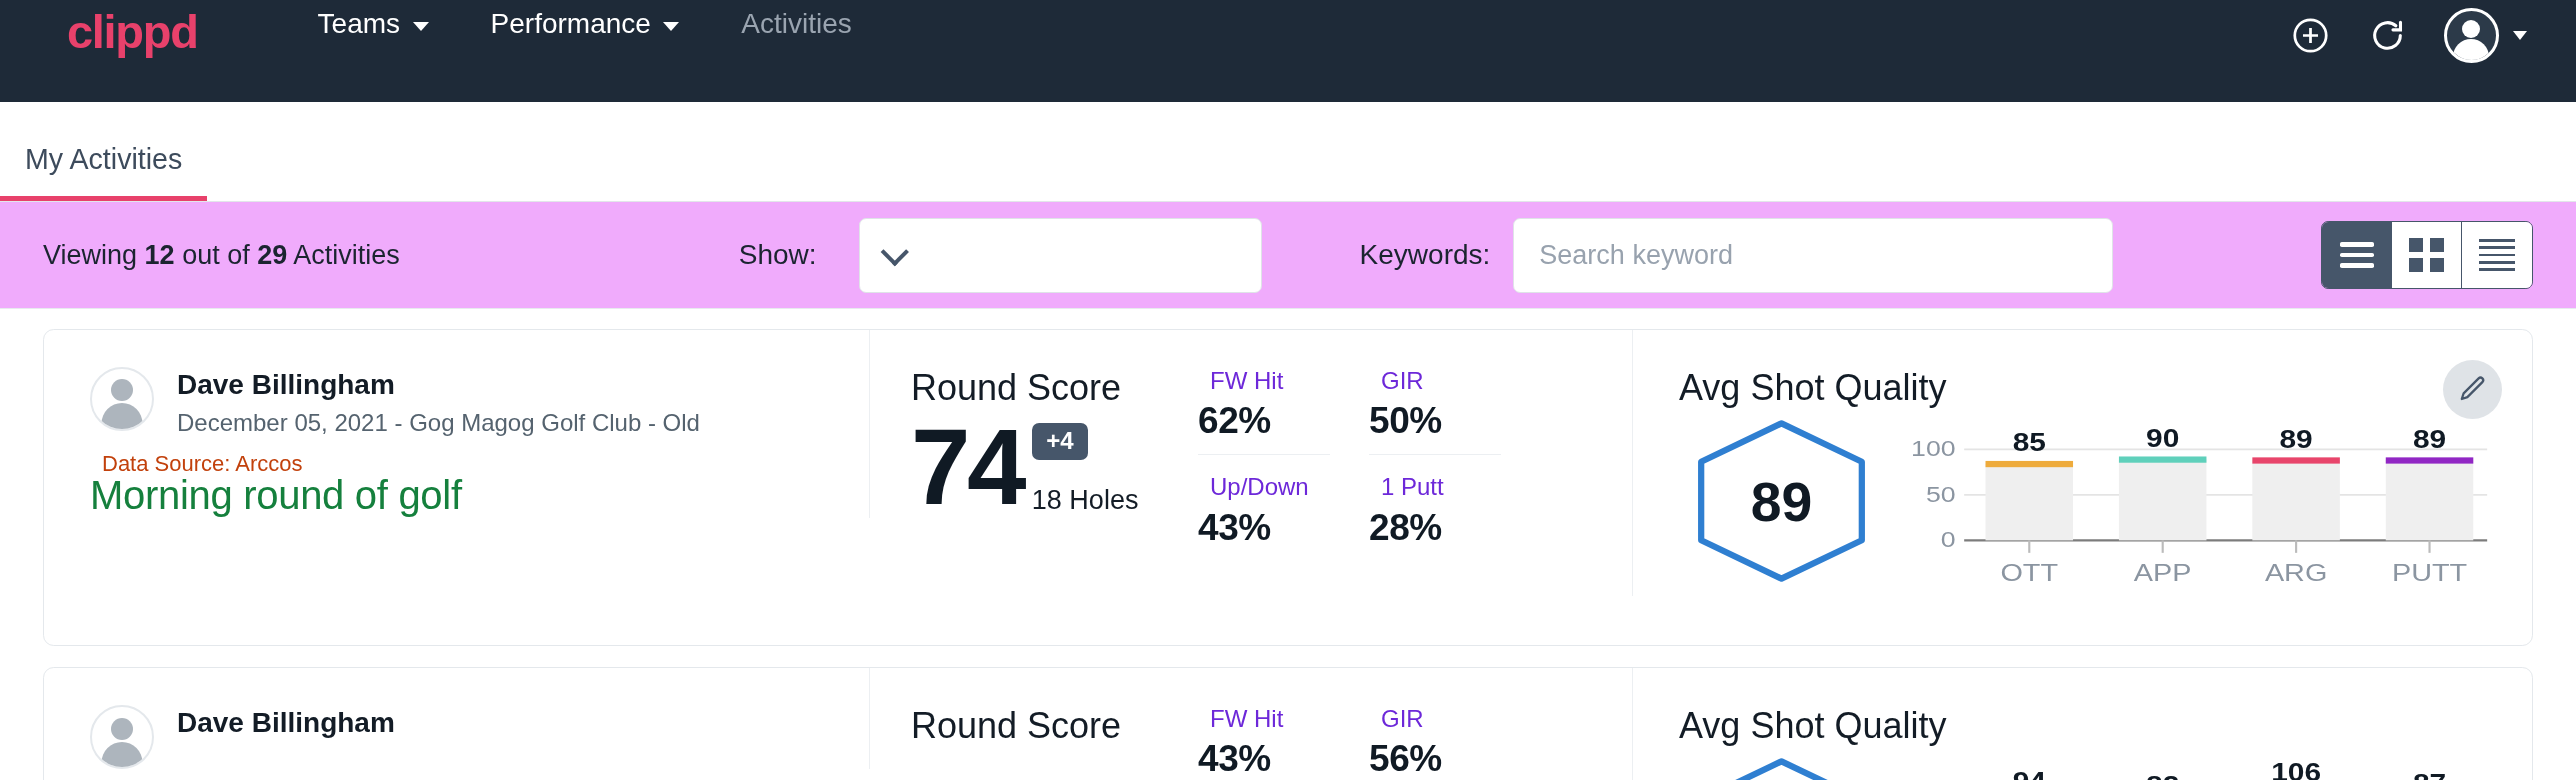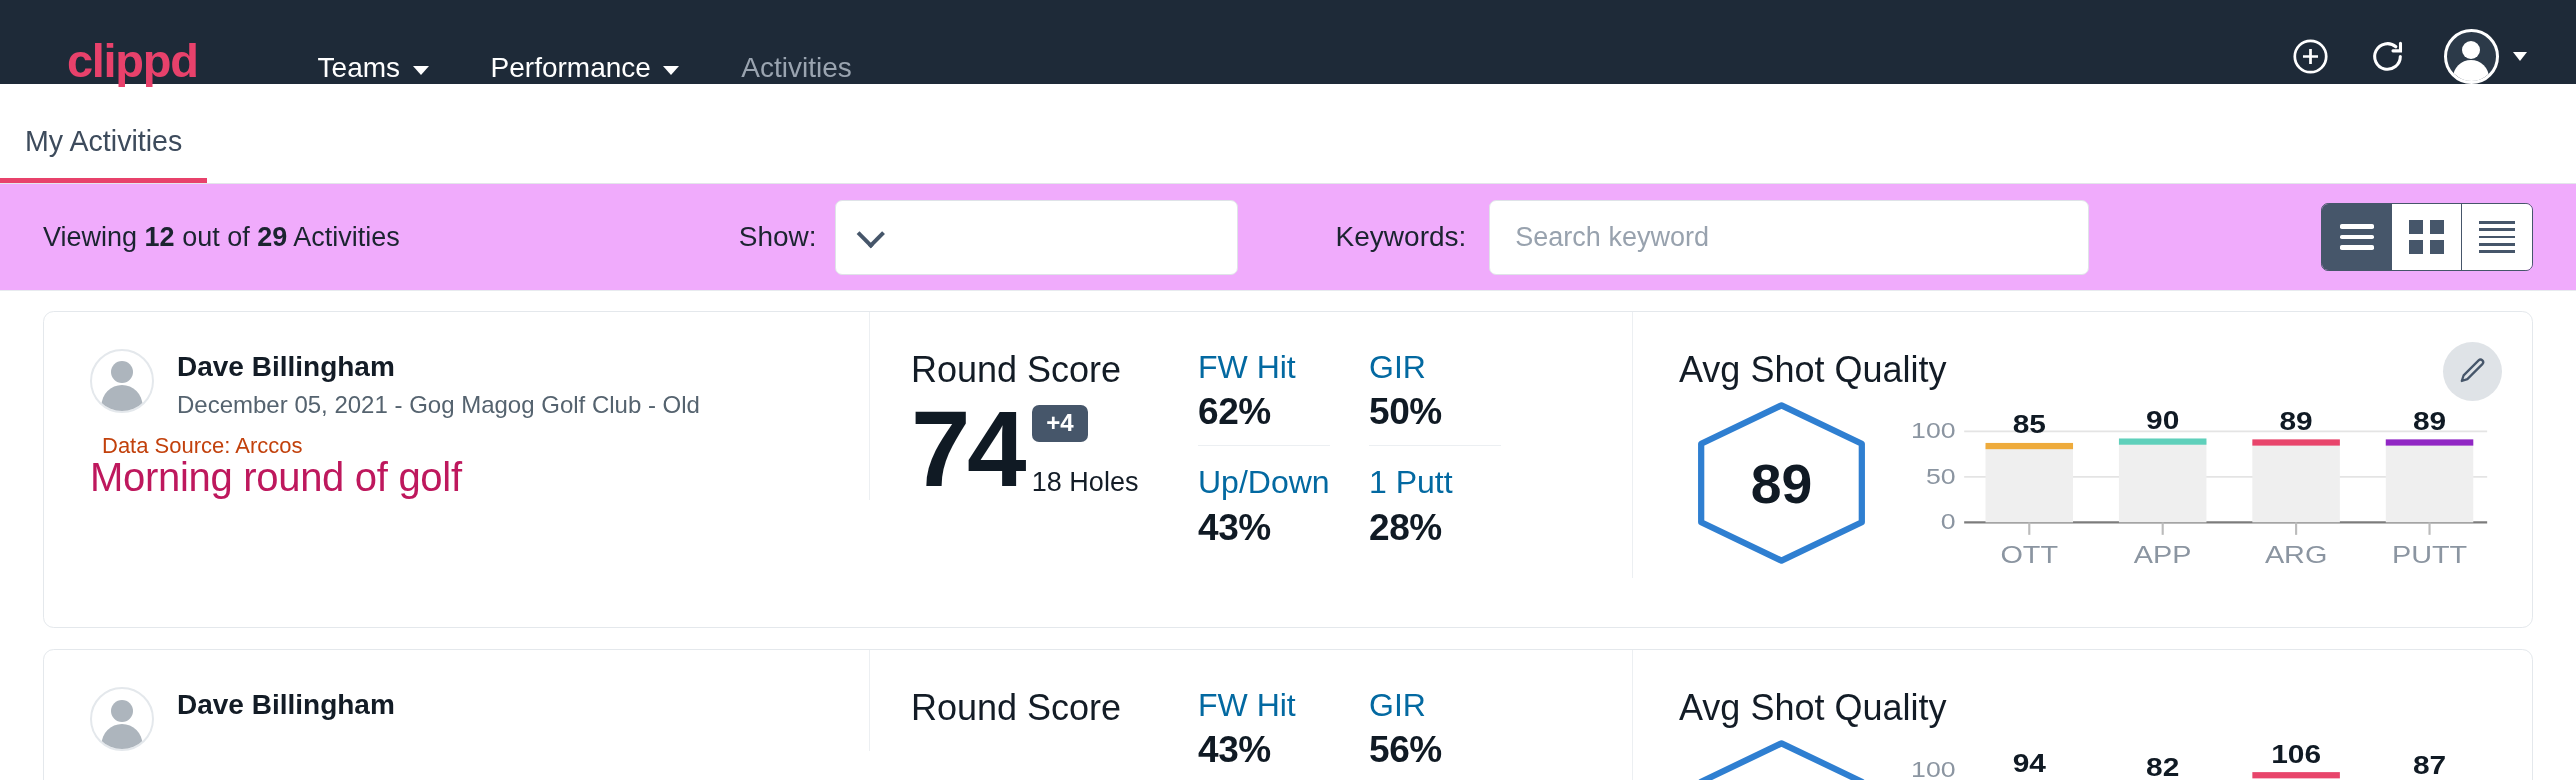"clippd" .navbar { align-items: flex-end -> flex-start; height: 84px -> 102px }
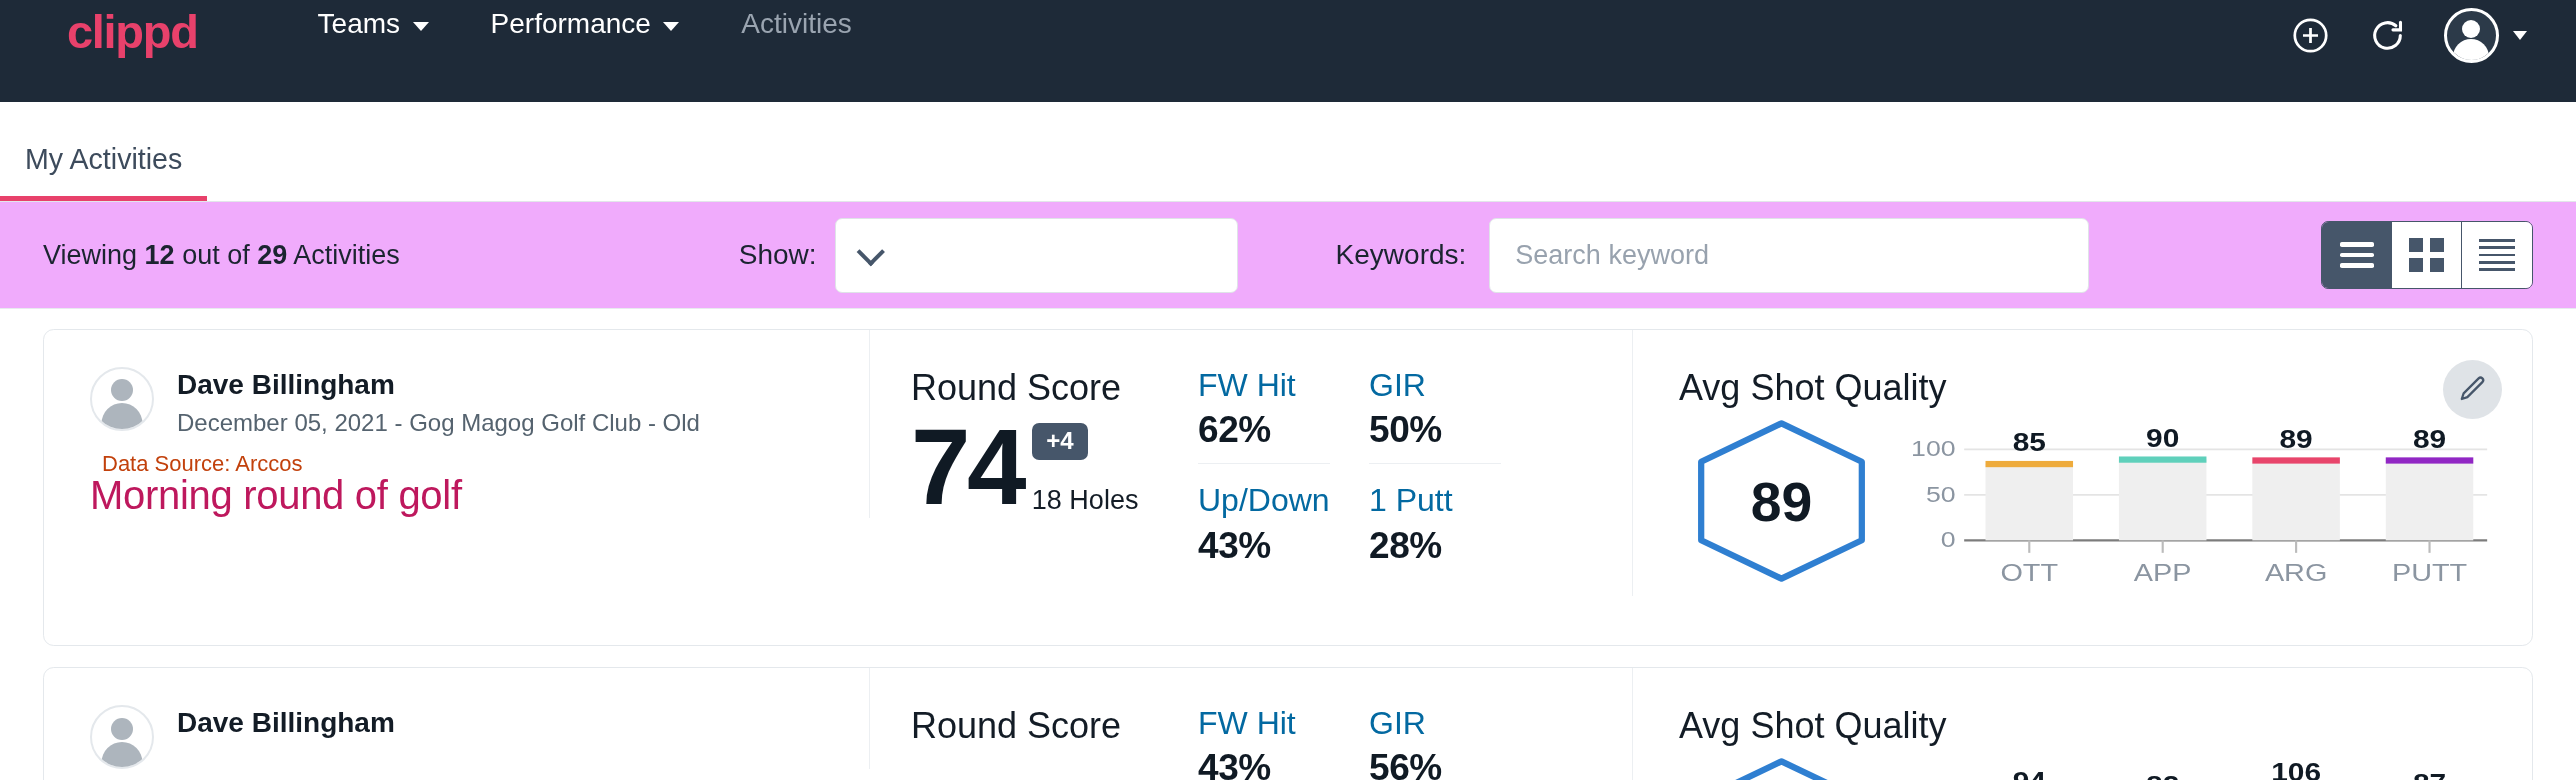"Show:" .toolbar-mid { gap: 18px -> 42px }
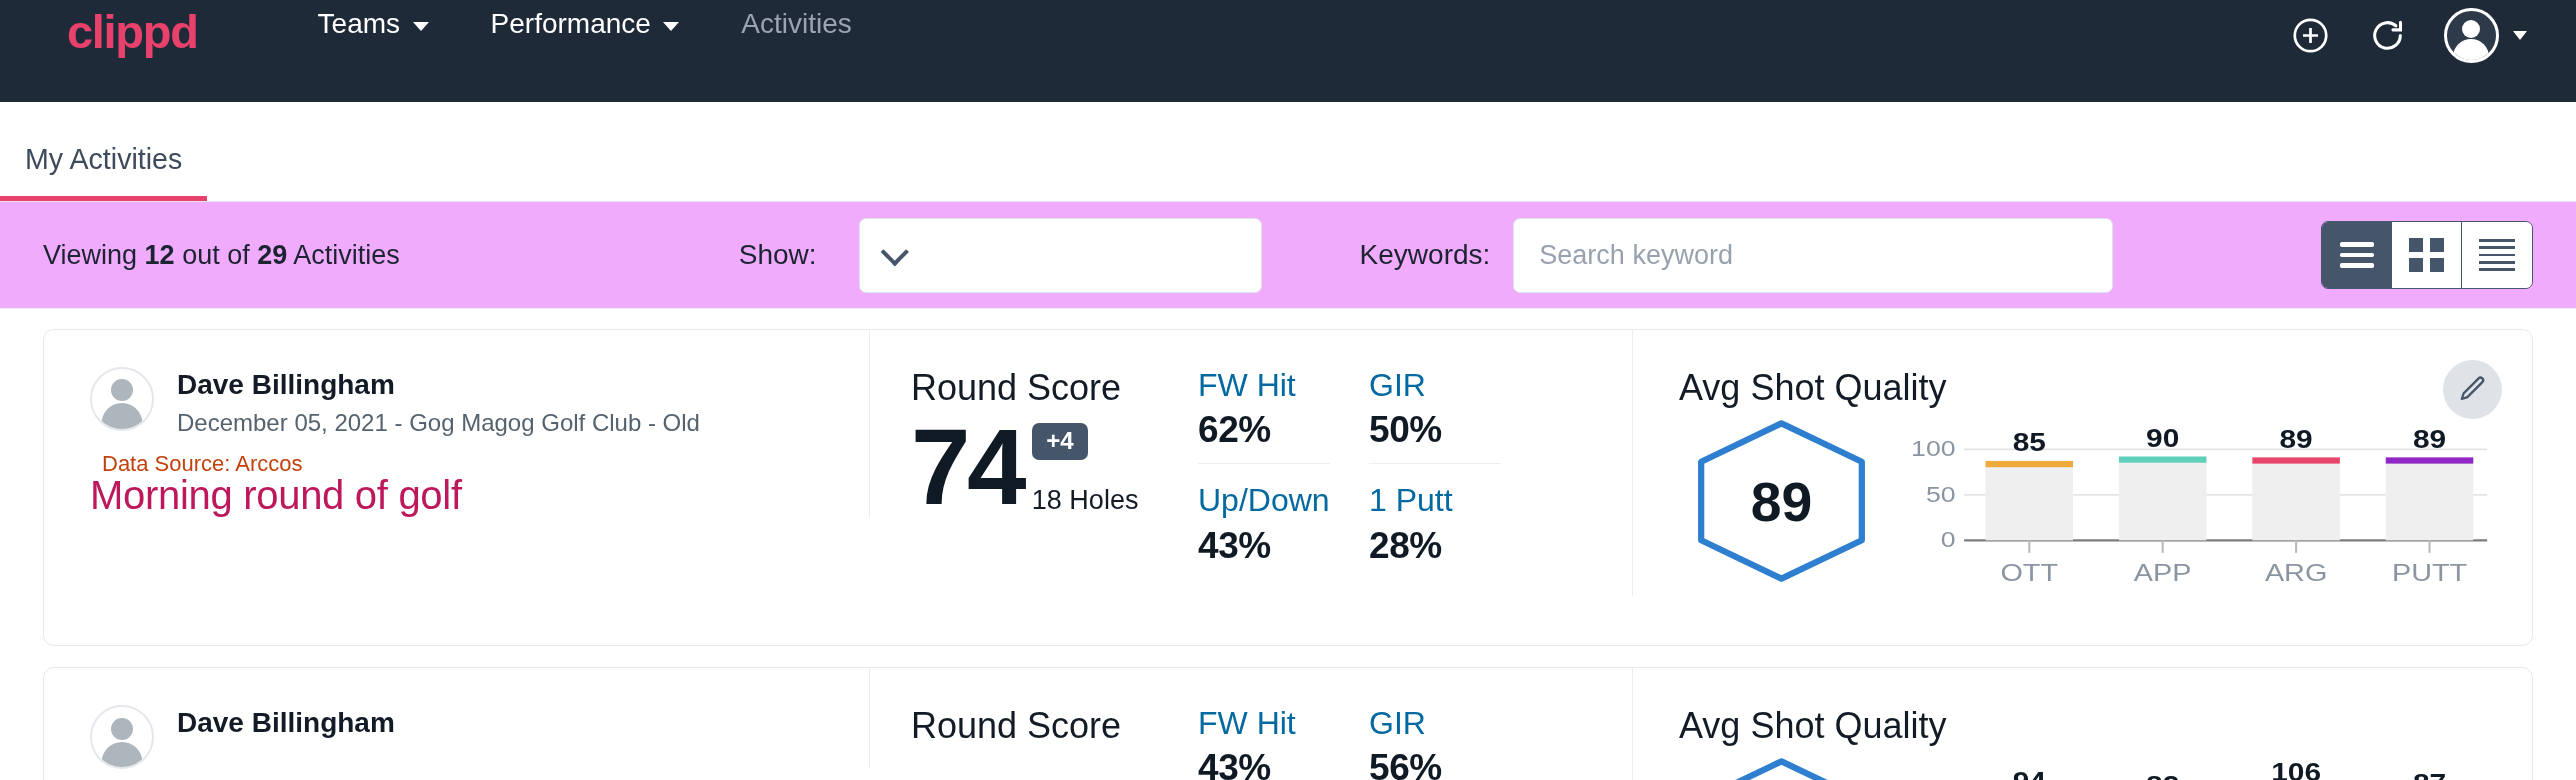"FW Hit" .stat-lbl { color: #0369a1 -> #6d28d9; font-size: 32px -> 24px; margin-left: none -> 12px }
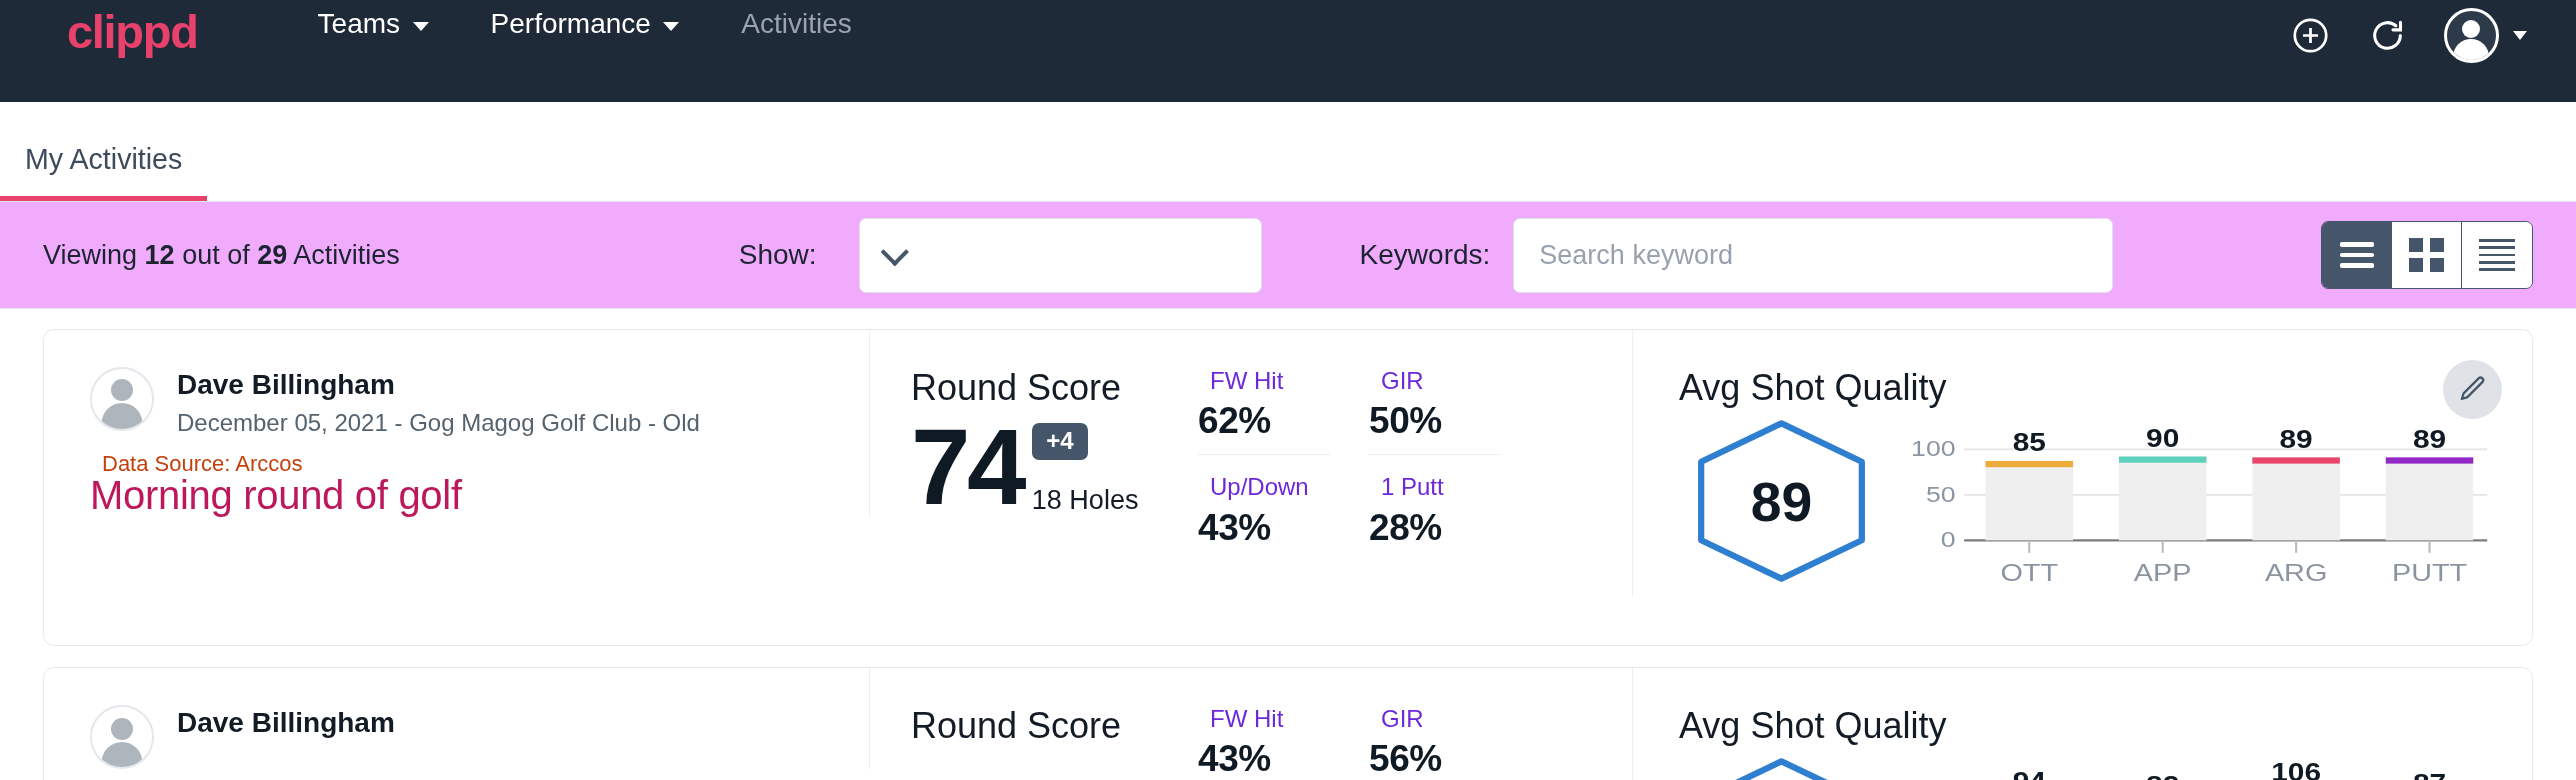"Morning round of golf" .card-title { color: #be185d -> #15803d }
